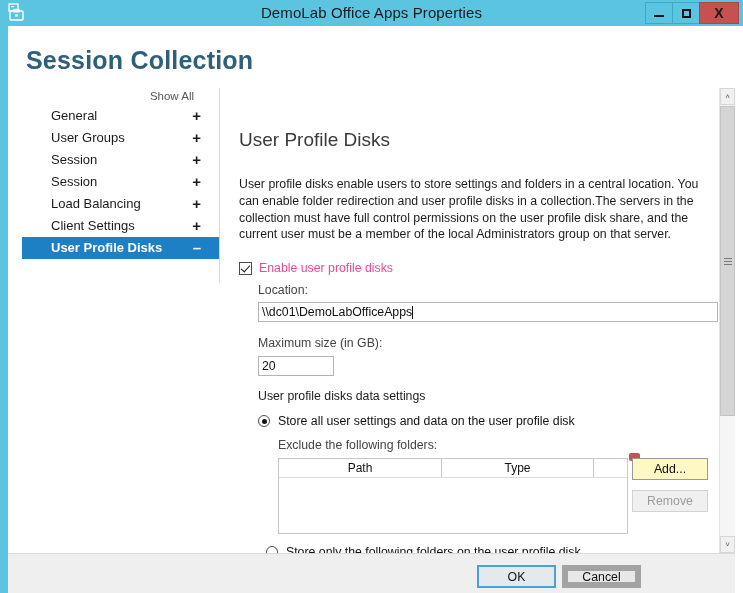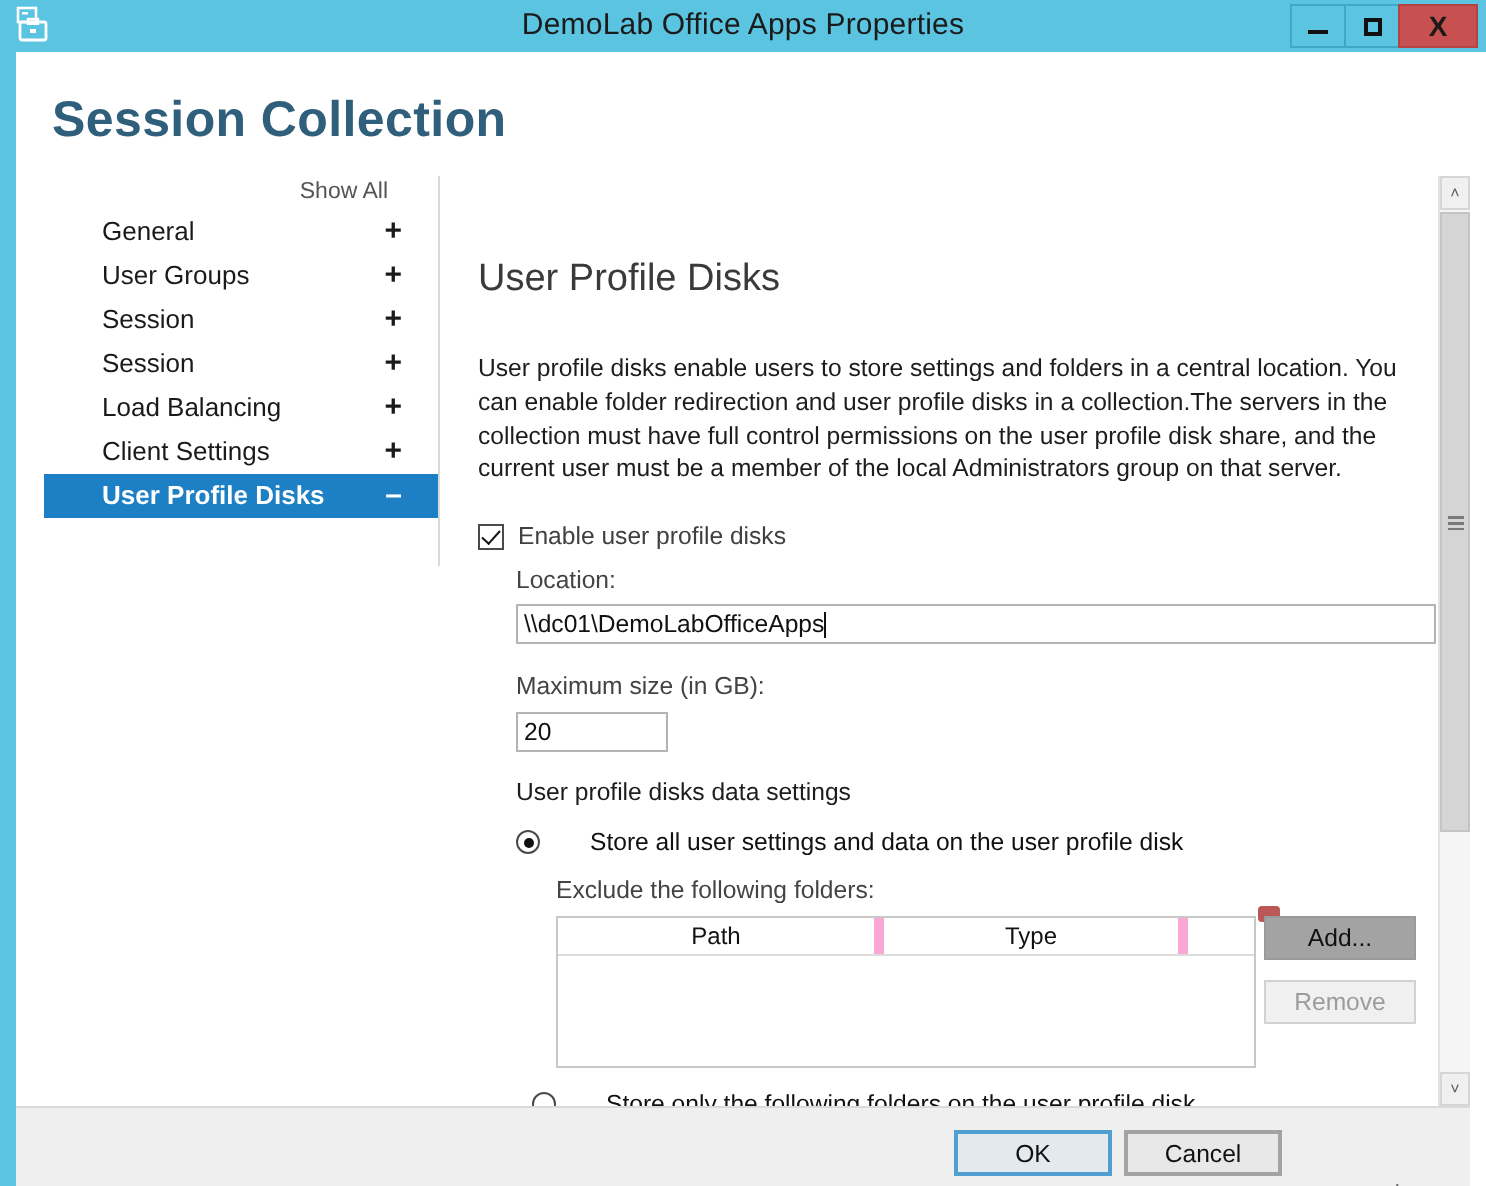"Enable user profile disks" .cb-label { color: #404040 -> #ec4899 }
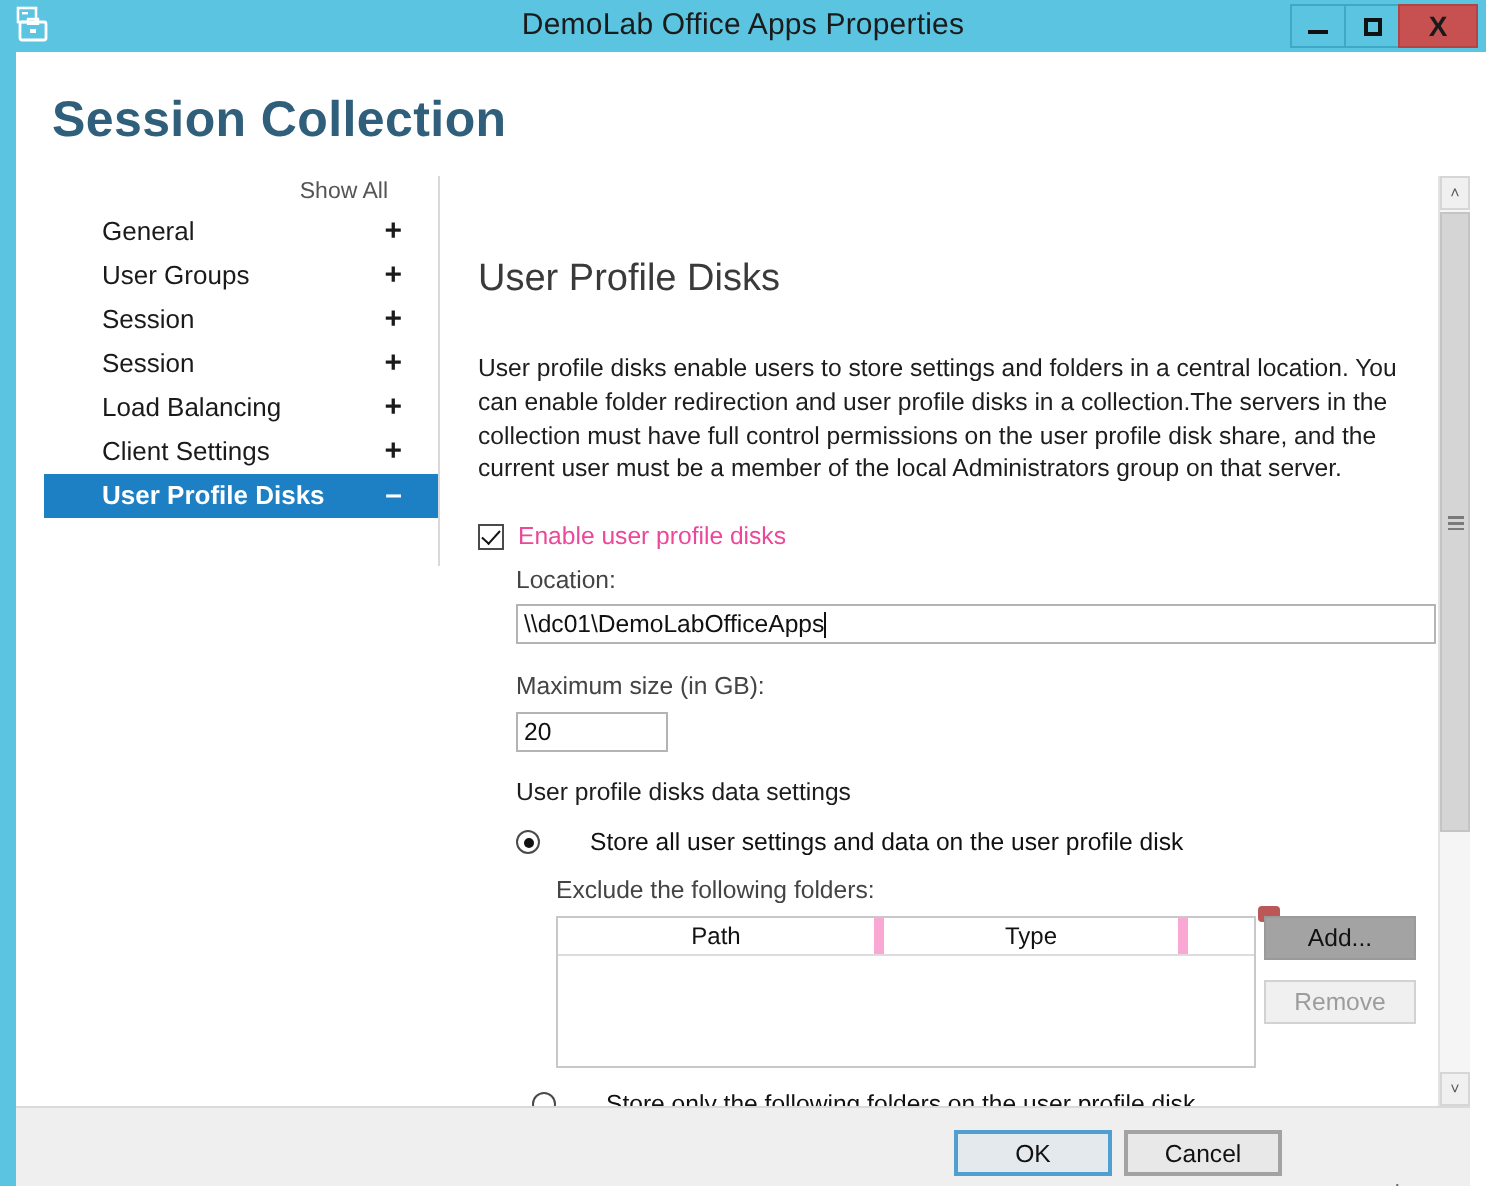"Store all user settings and" .radio-row { gap: 17px -> none }
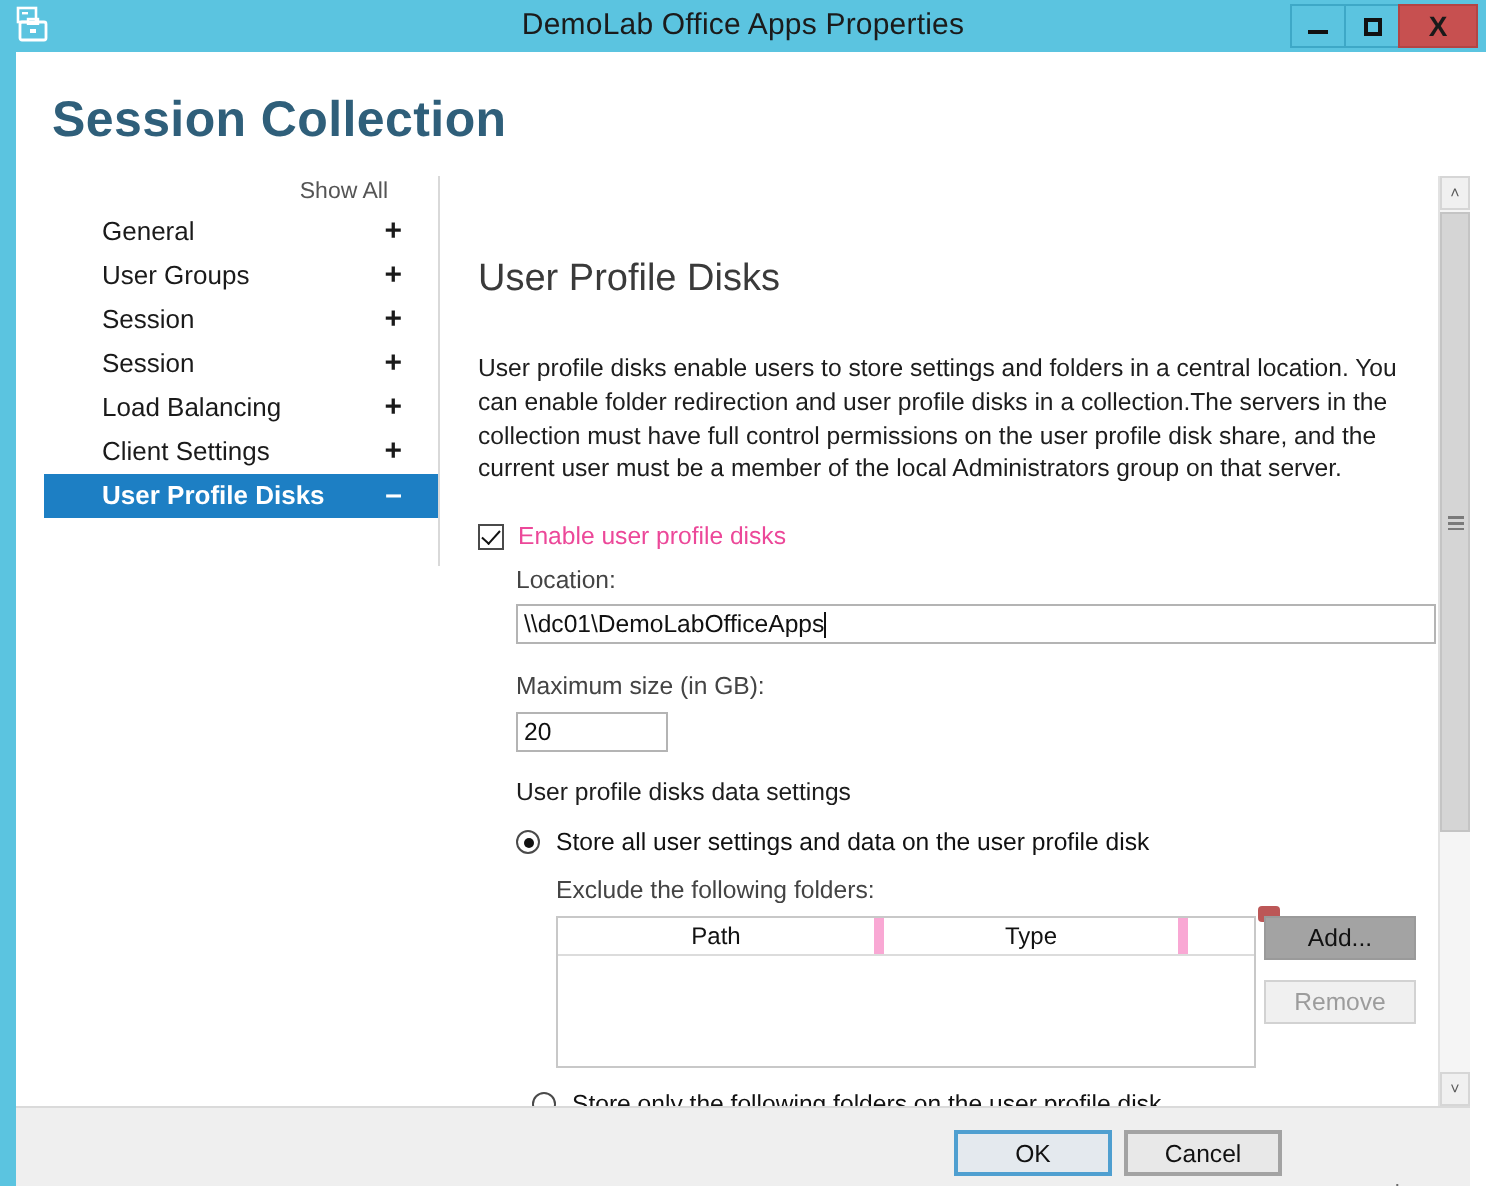"Path" .grid-th { border-right: 5px solid #f9a8d4 -> 1px solid #f9a8d4 }
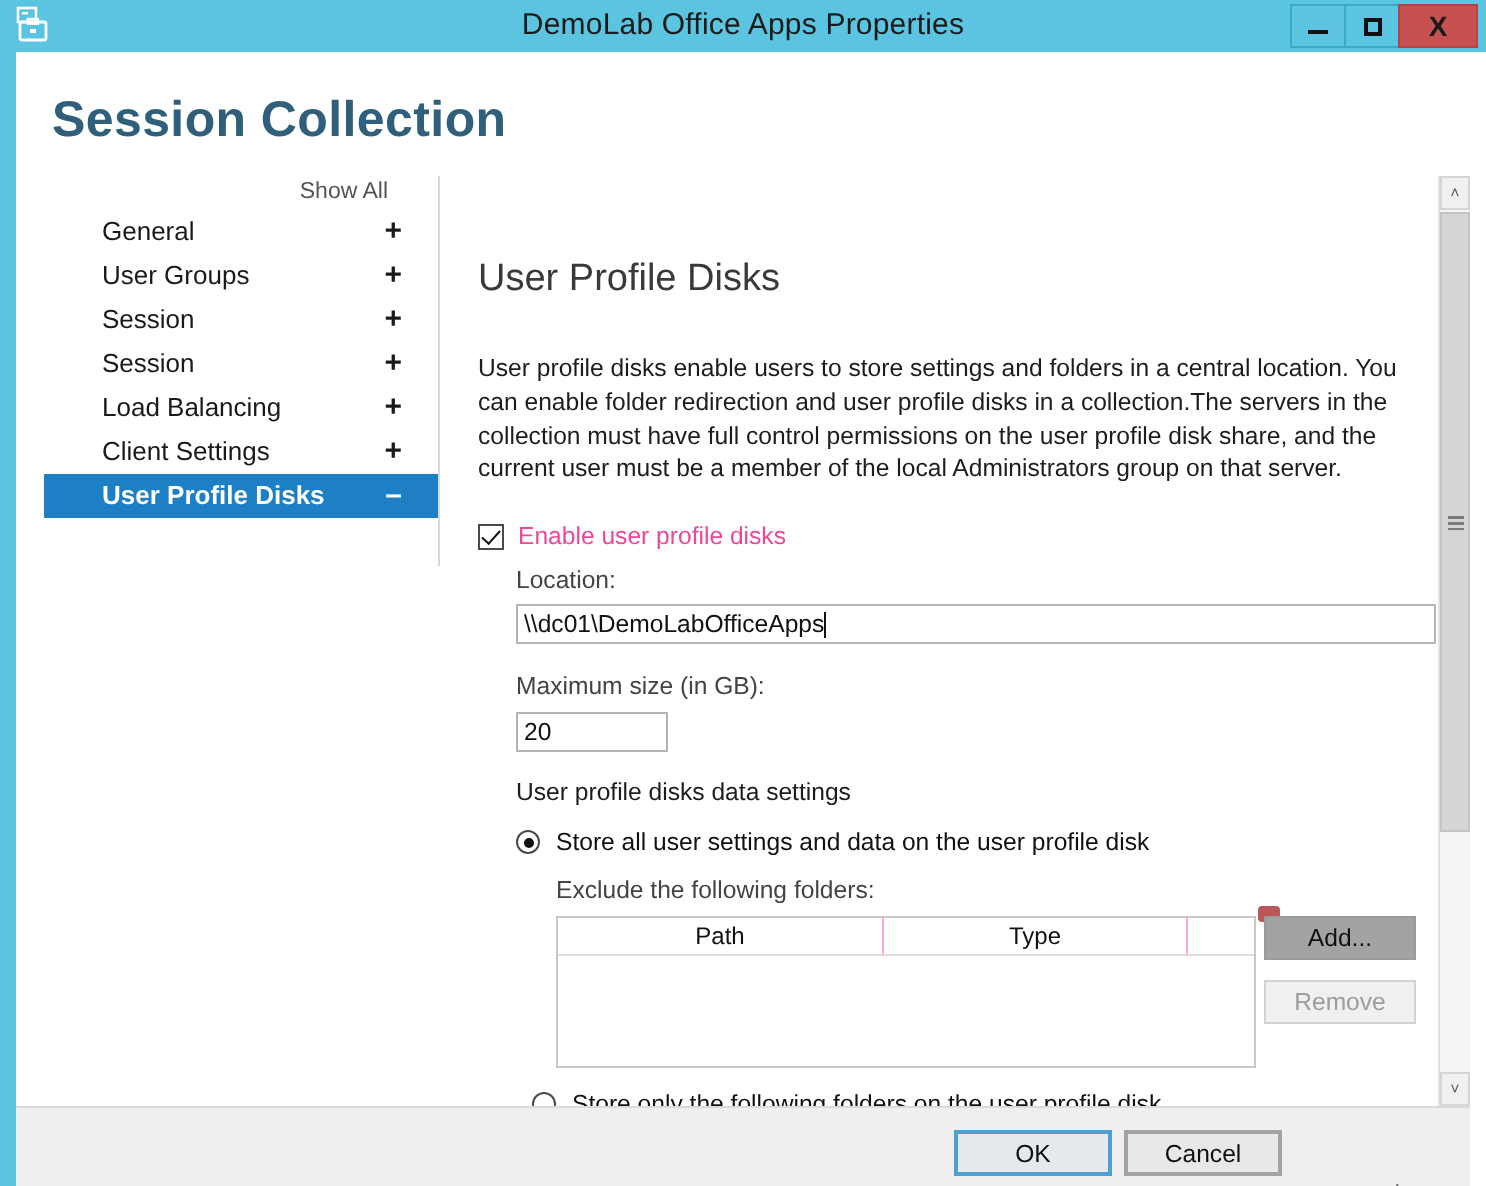"Add..." .side-btn { background: #a3a3a3 -> #fef9c3 }
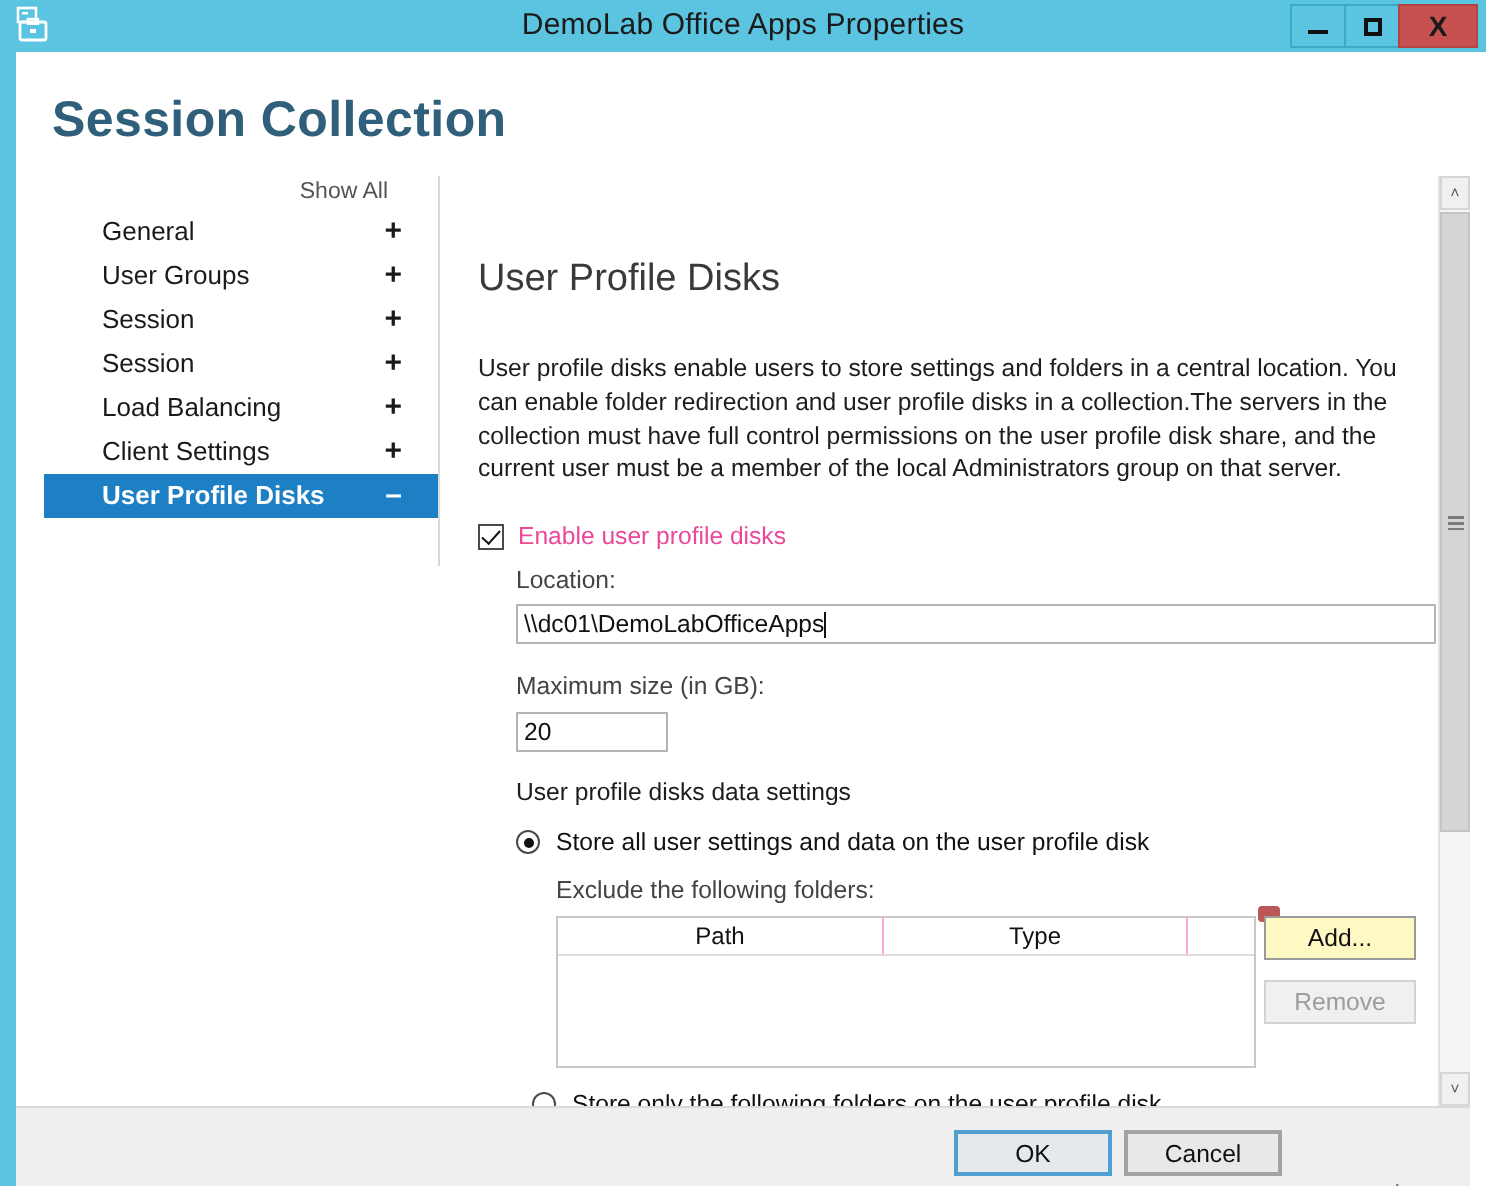"Cancel" .footer-btn { border: 2px solid #a3a3a3 -> 6px solid #a3a3a3 }
